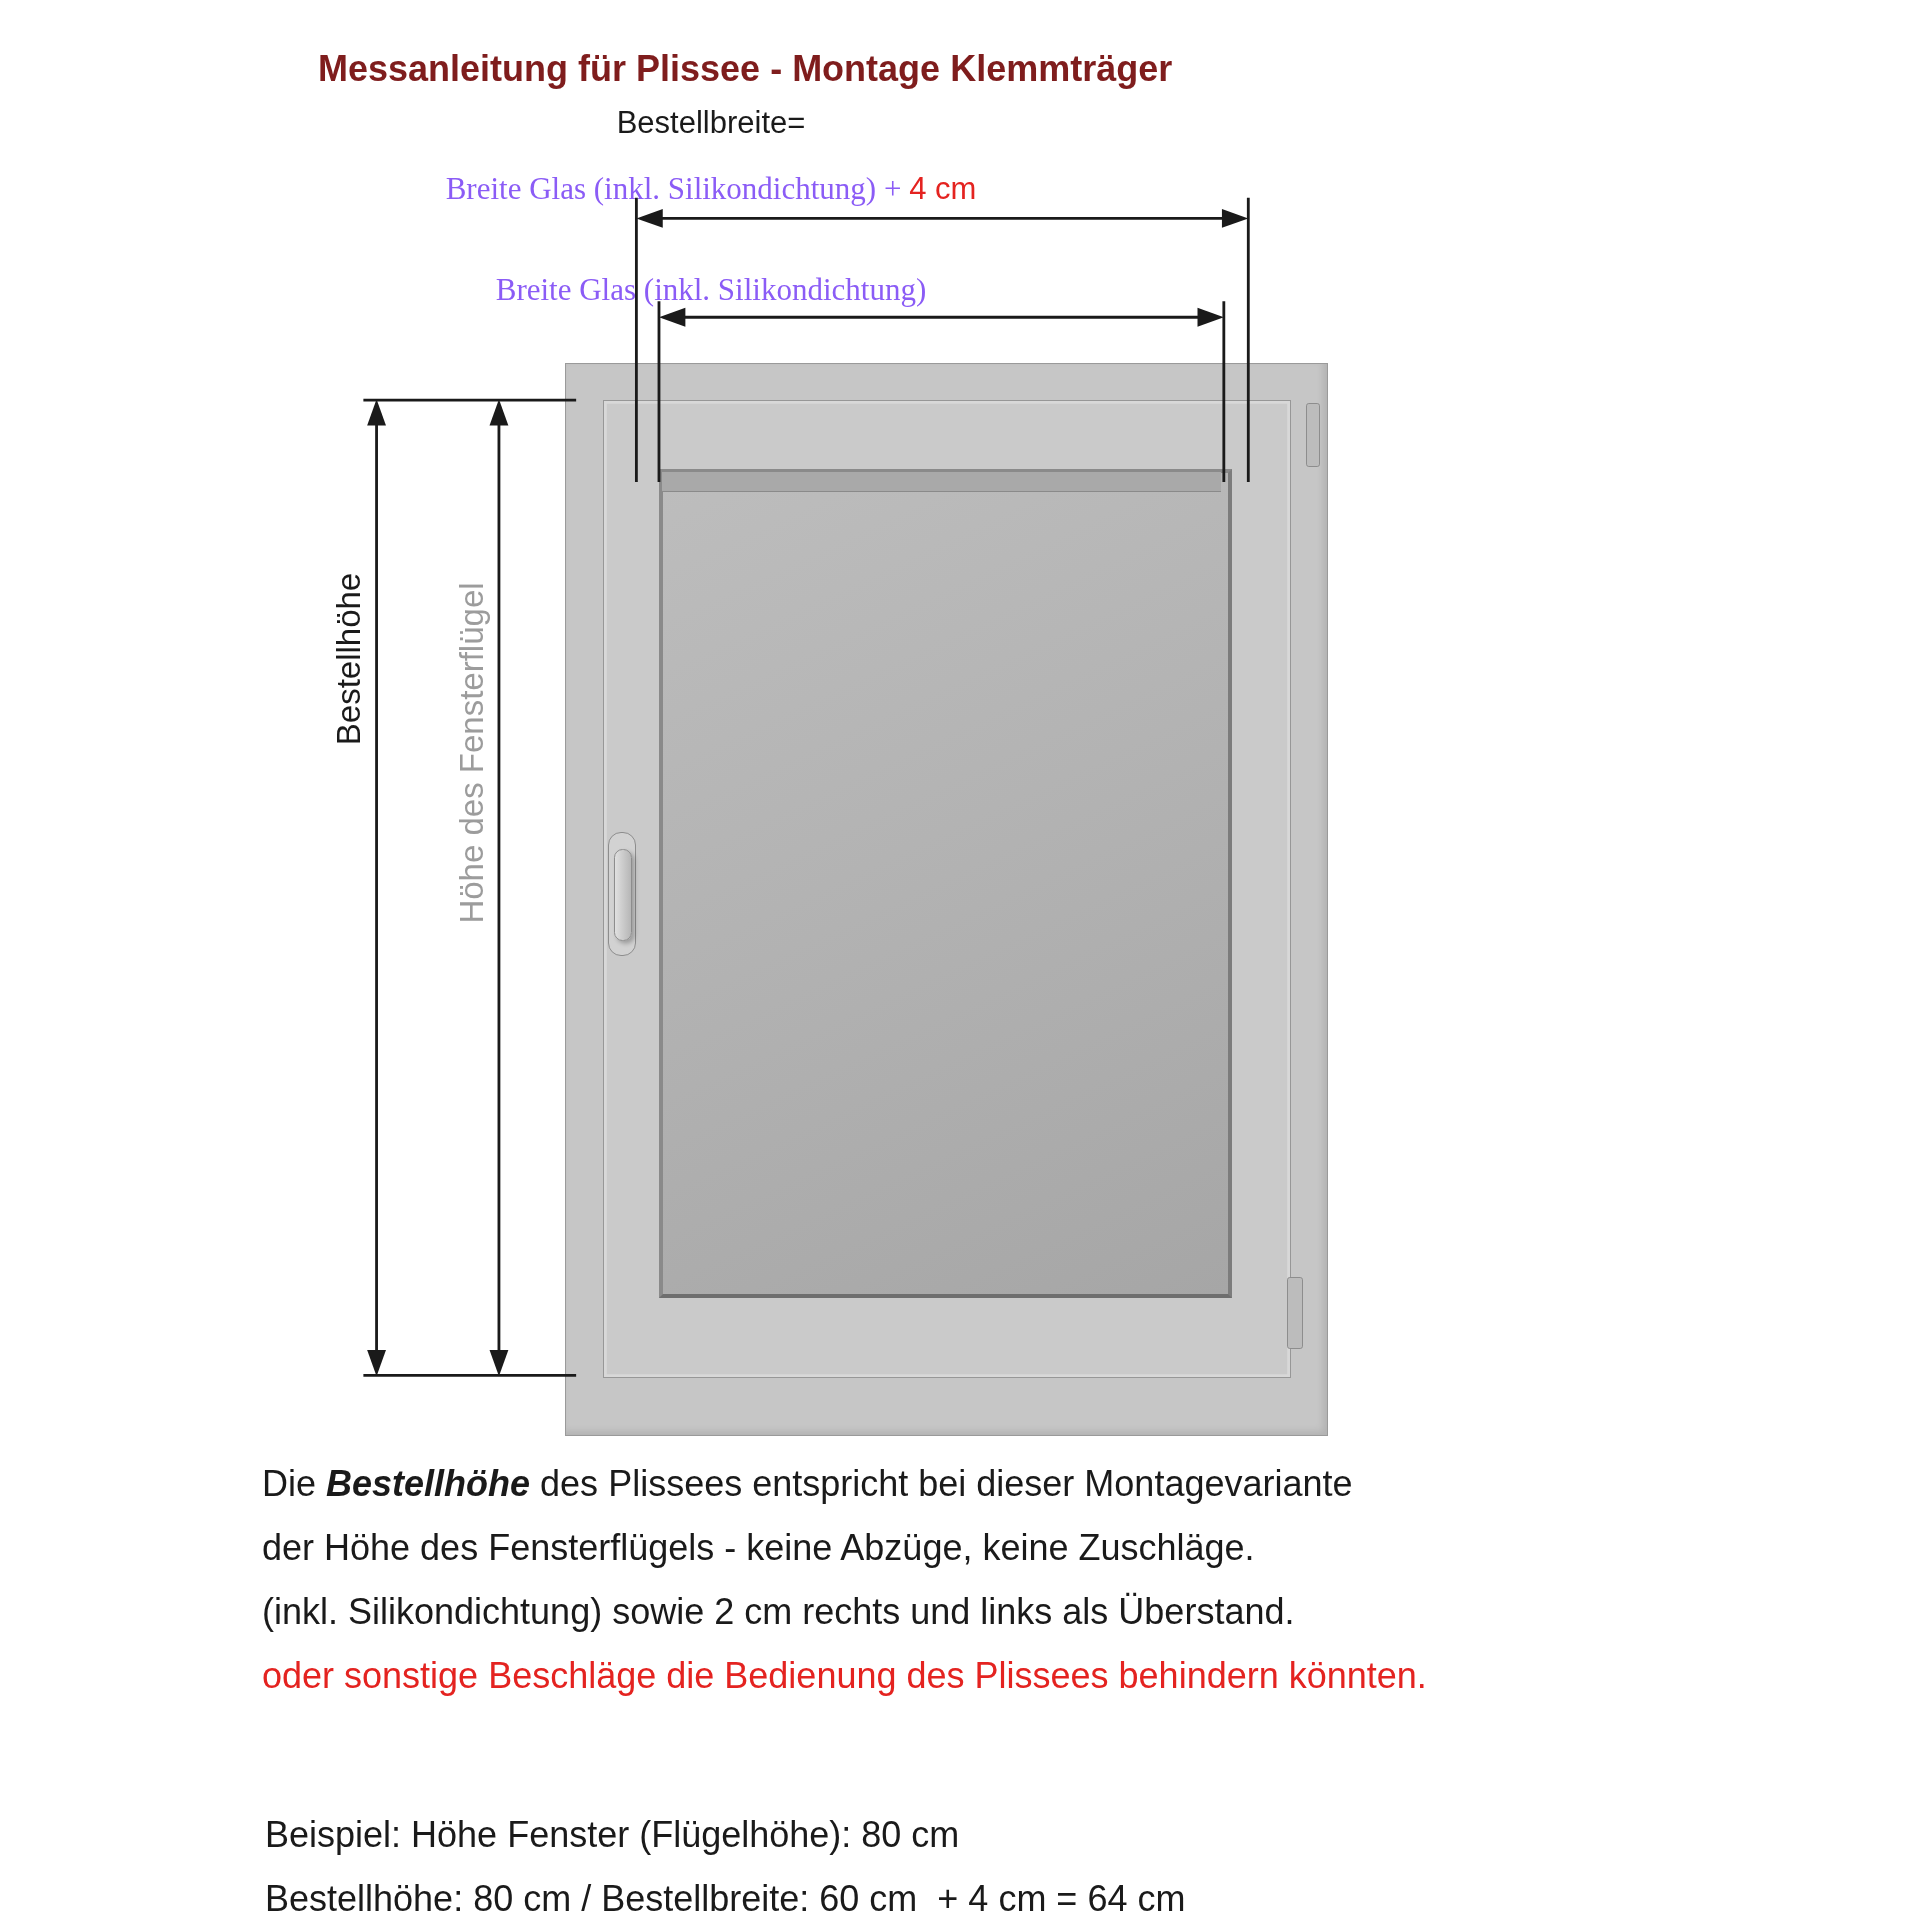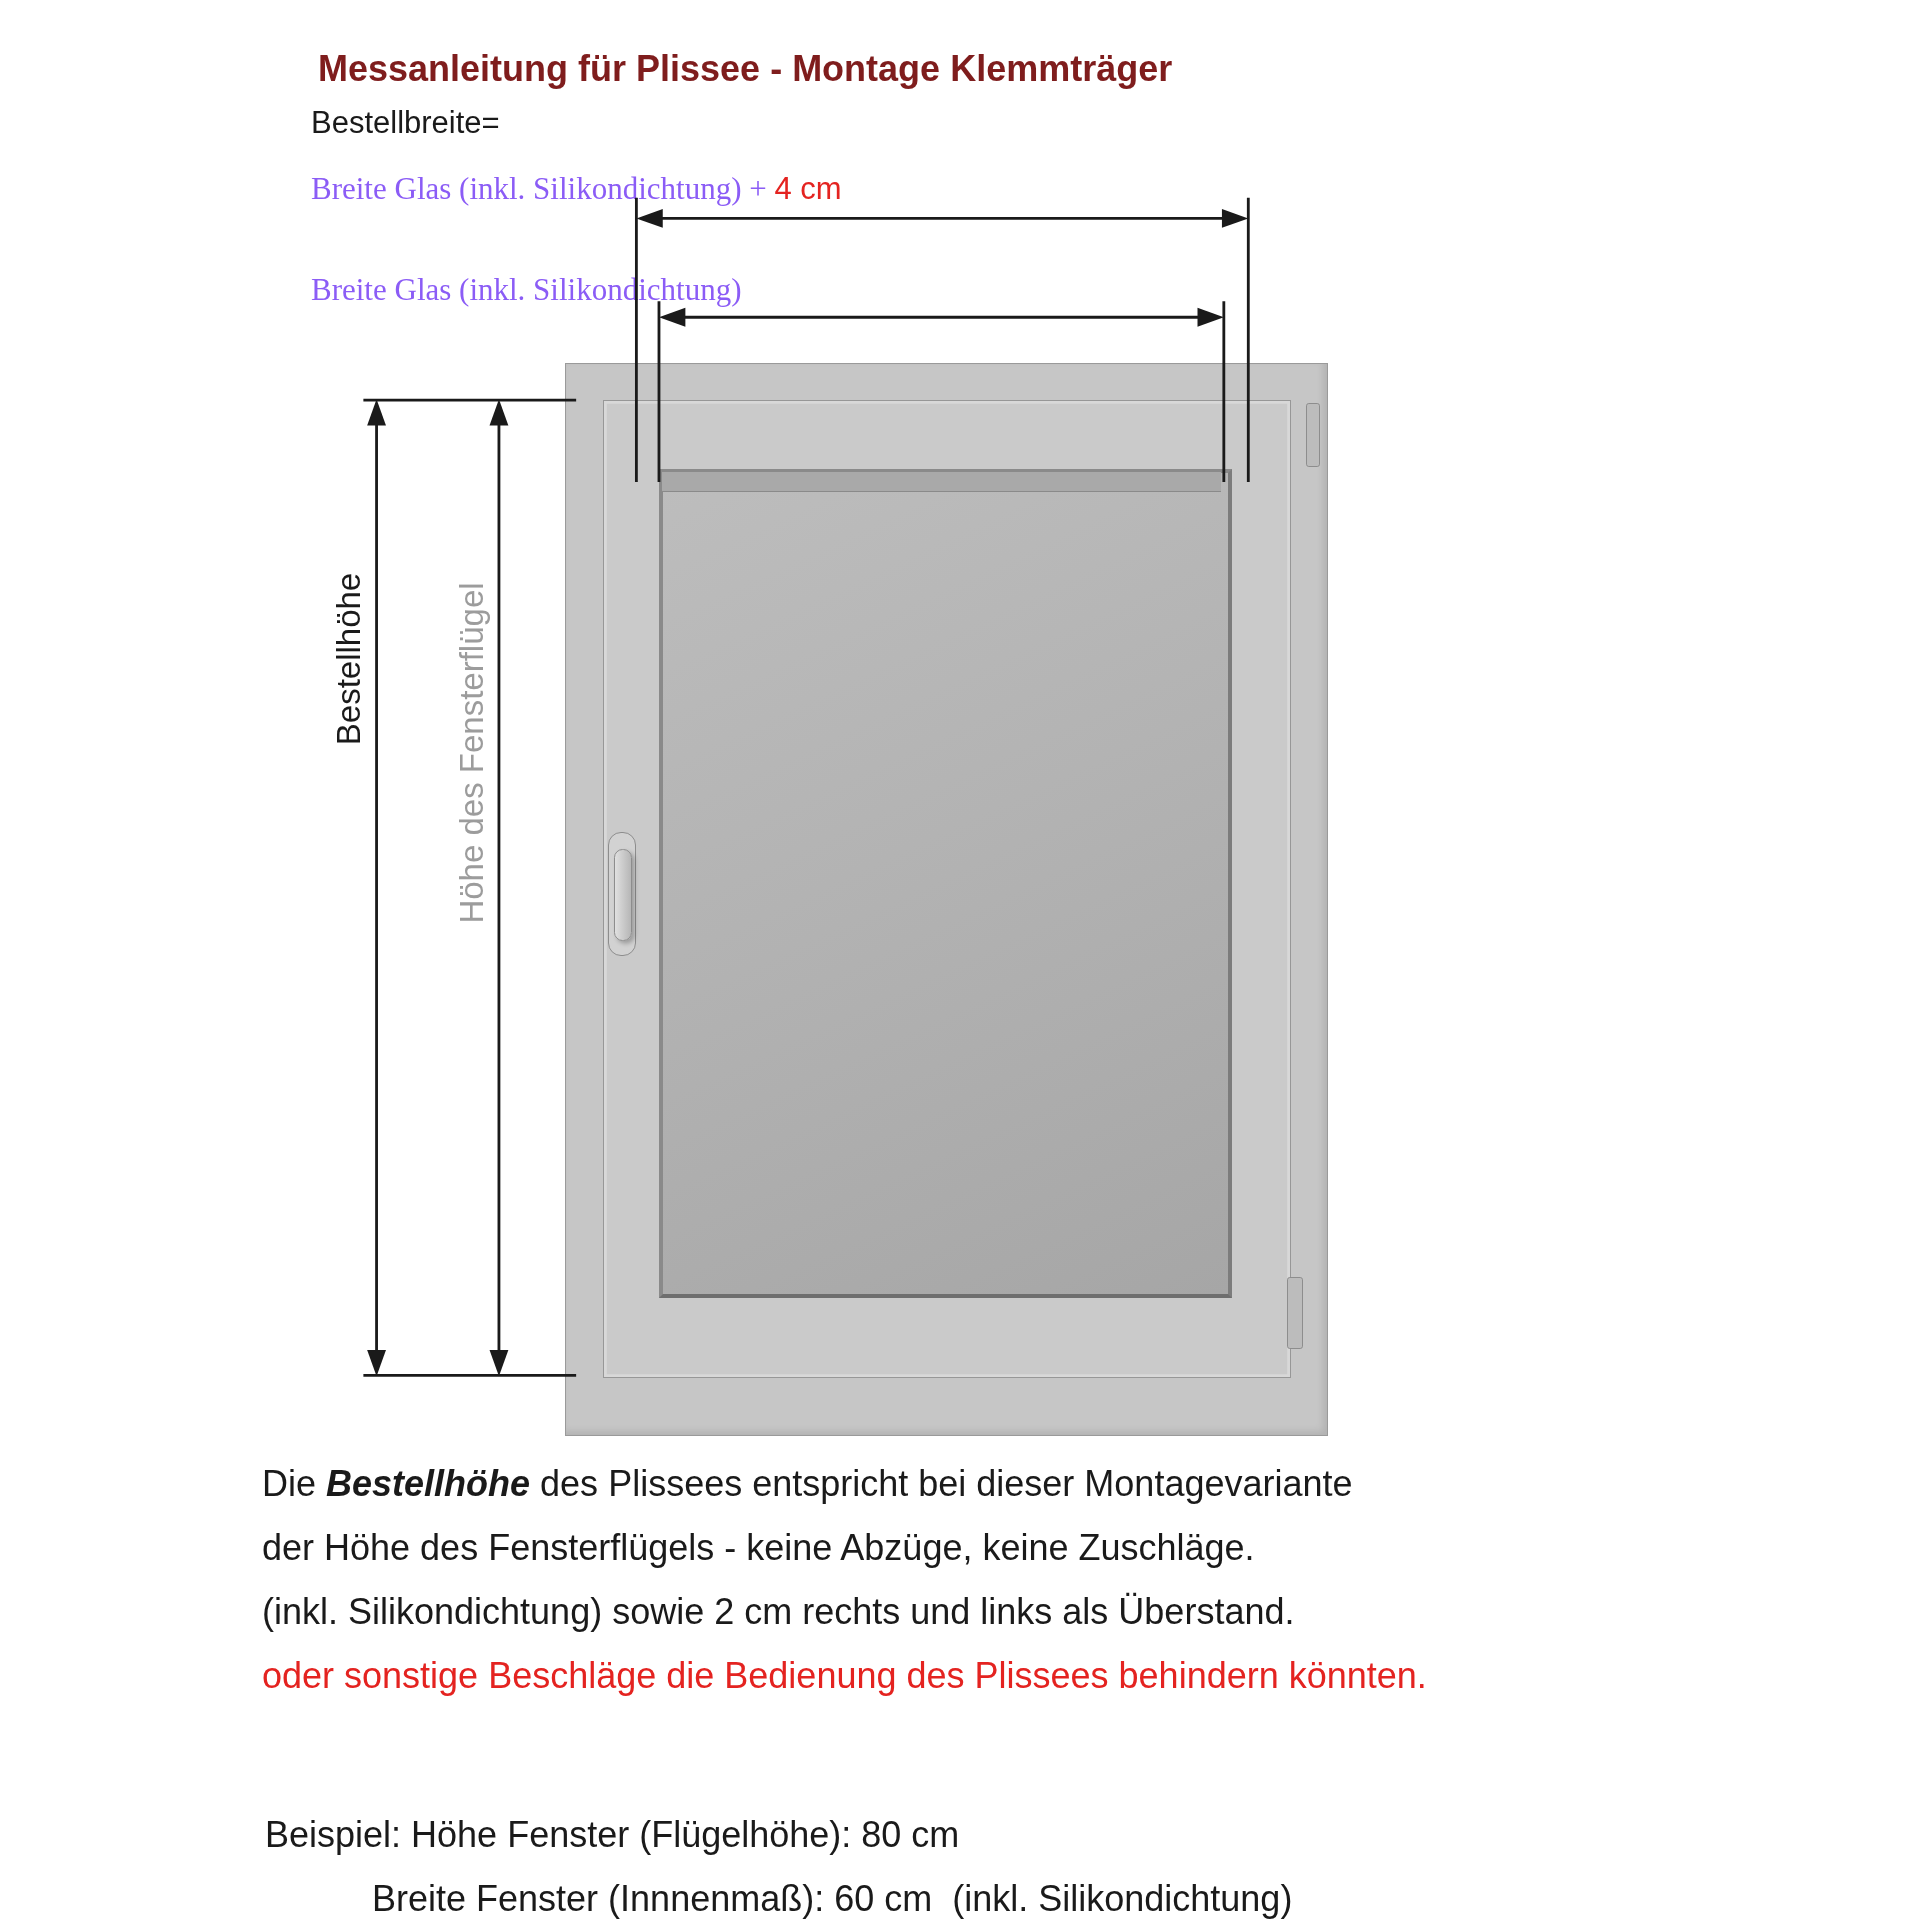"Bestellbreite=" .centerlabel { text-align: left -> center }
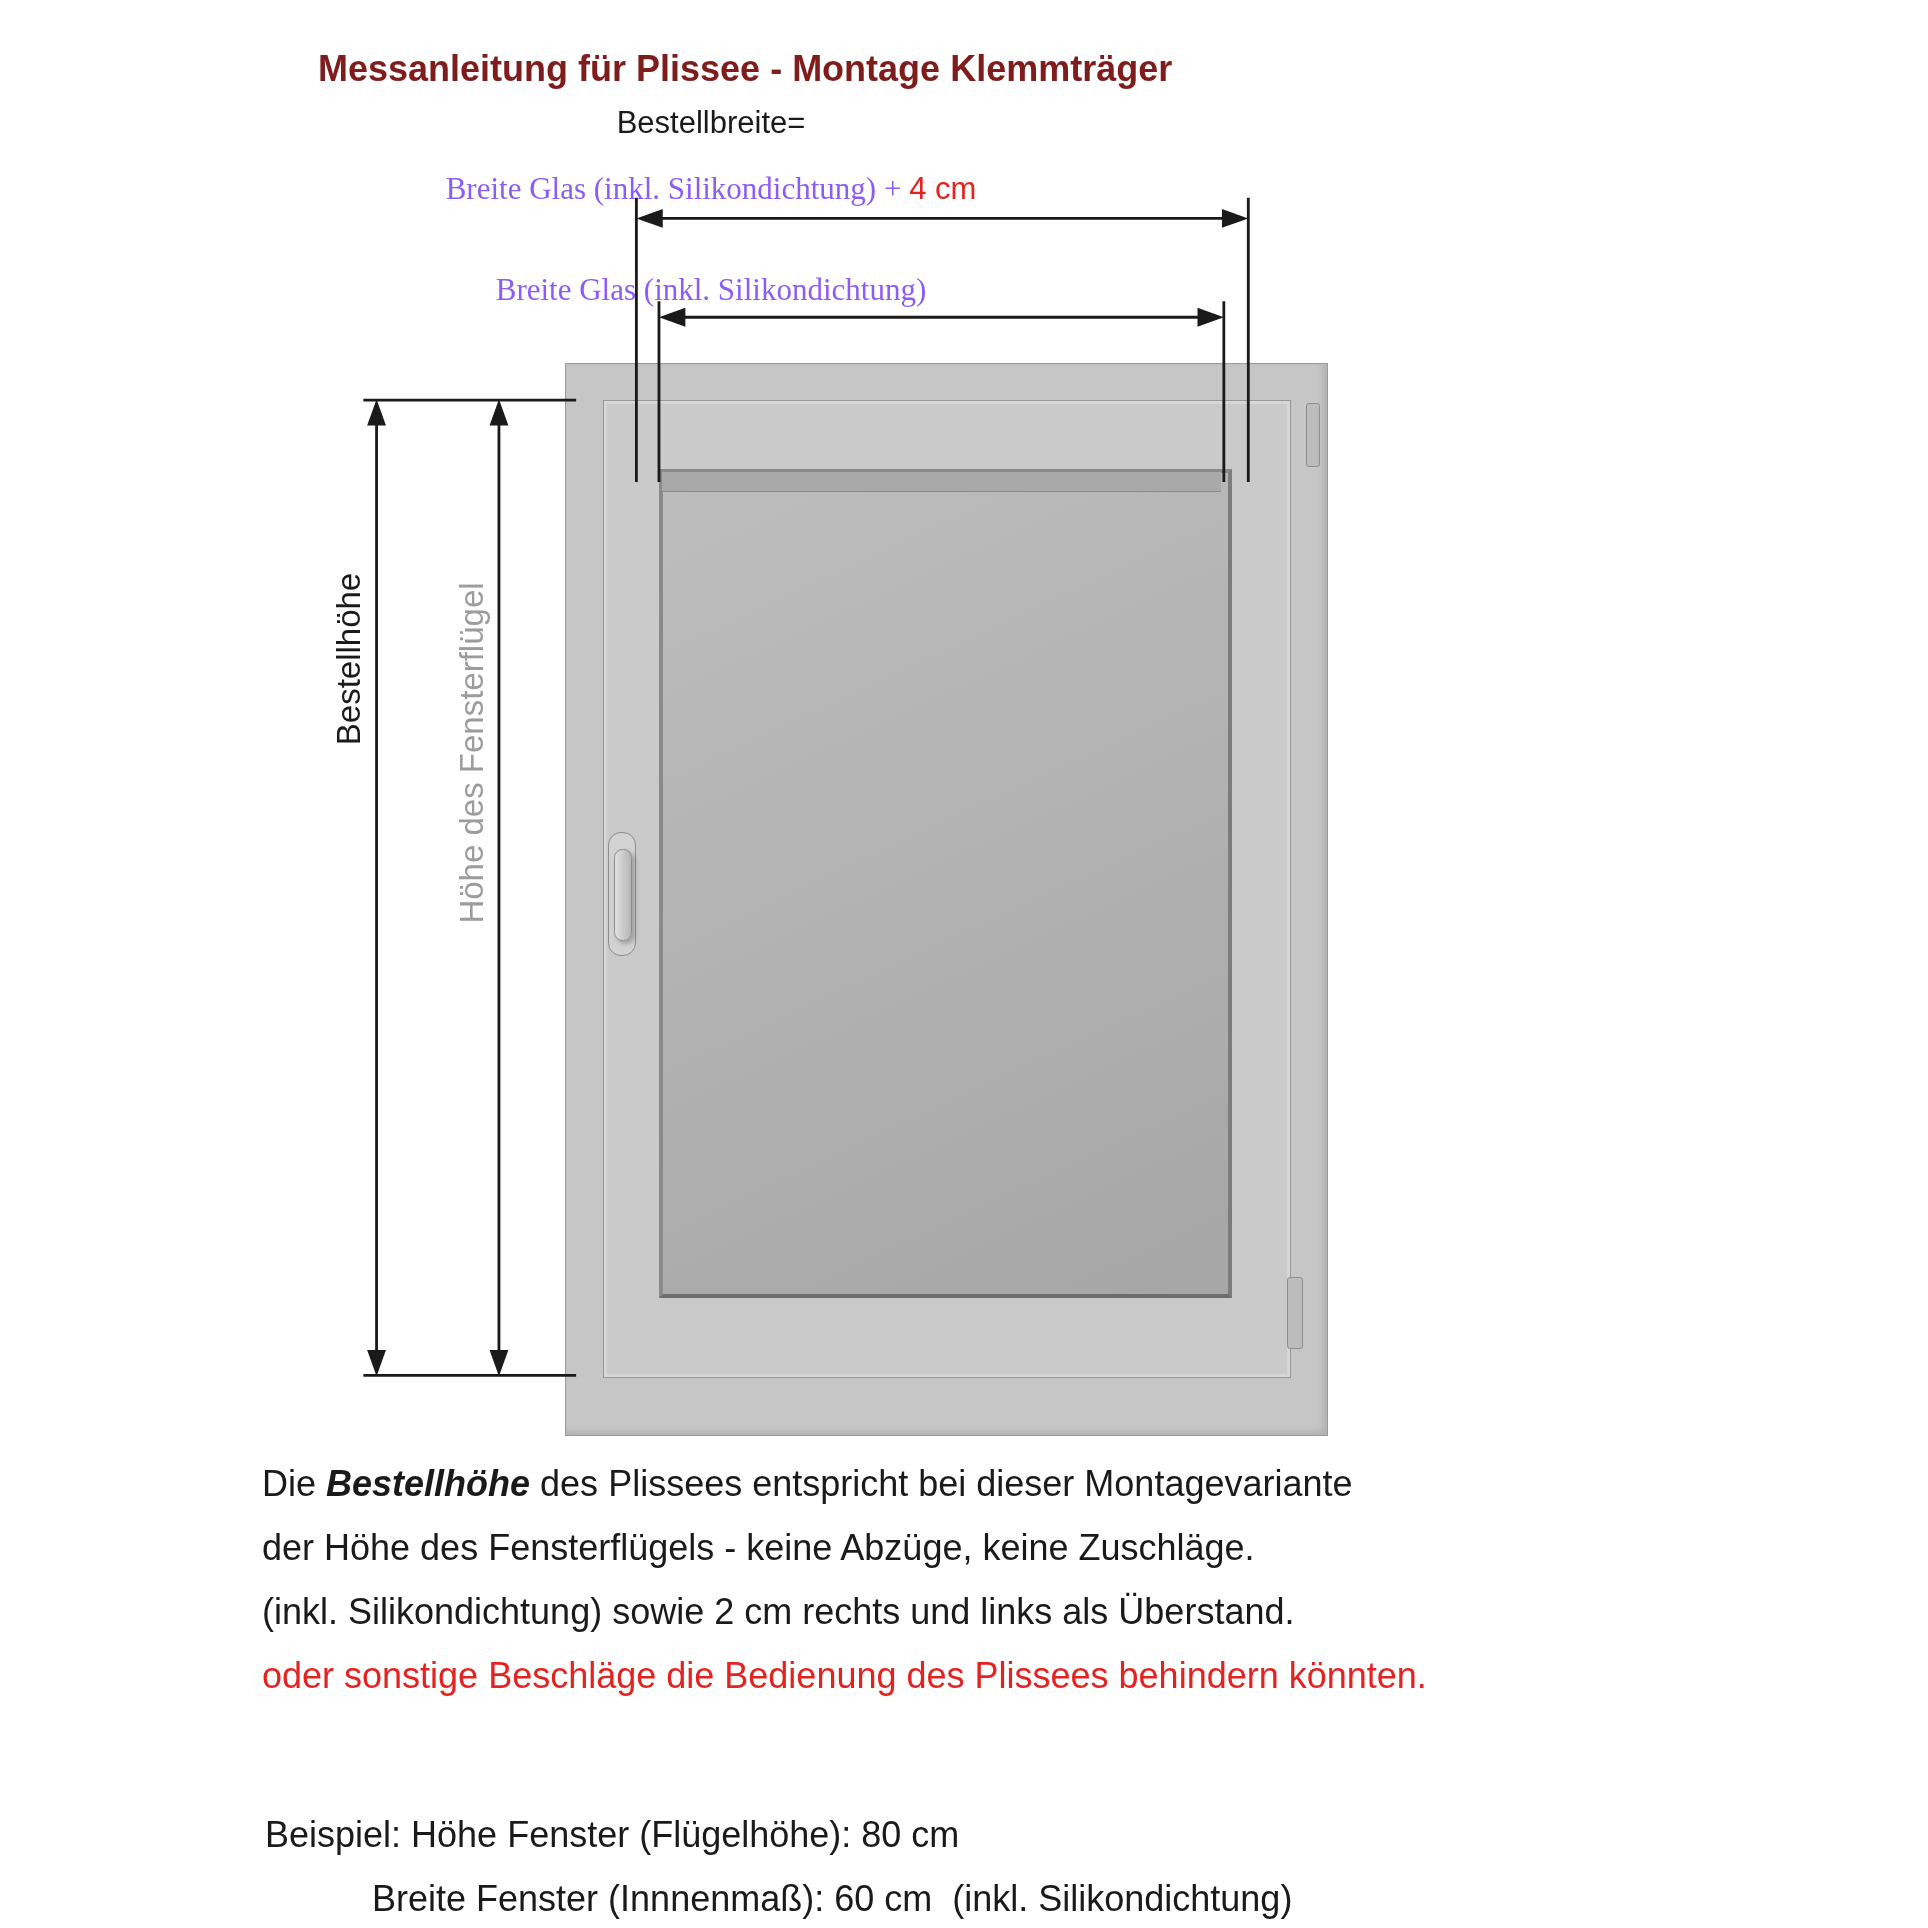"Breite Fenster (Innnenmaß): 60 cm" p.indent { html: <p>Breite Fenster (Innnenmaß): 60 cm (inkl. Silikondichtung)</p> -> none }
